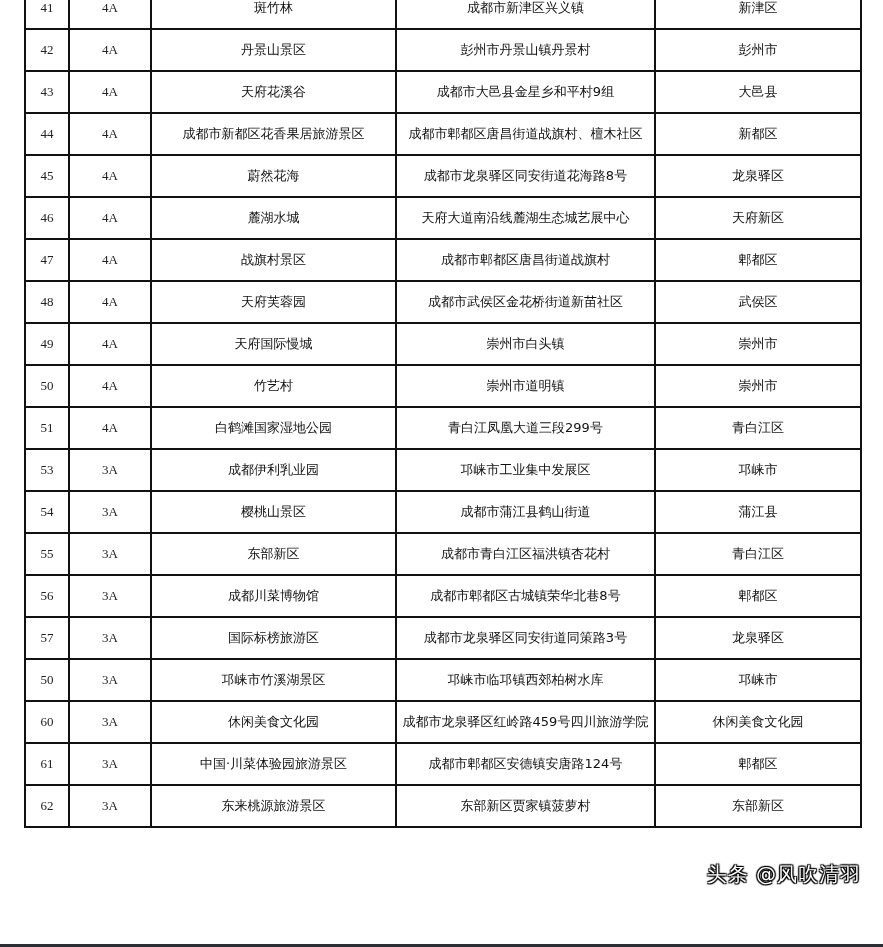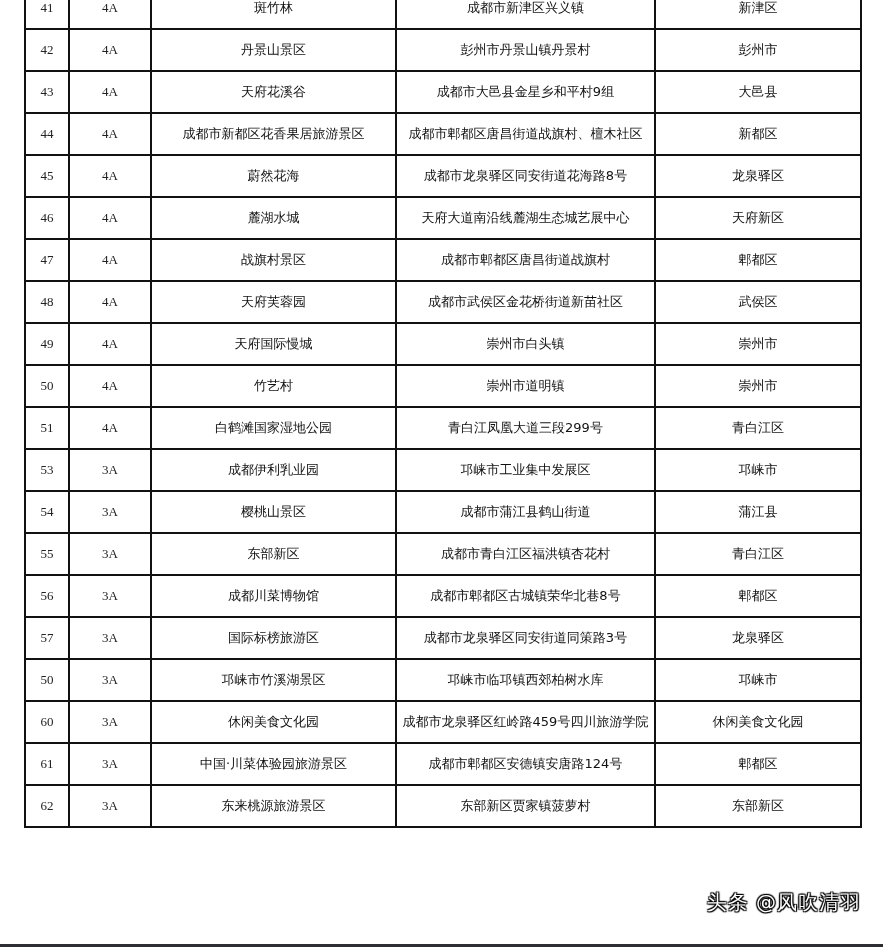"头条 @风吹清羽" .watermark { margin-top: 28px -> none }
